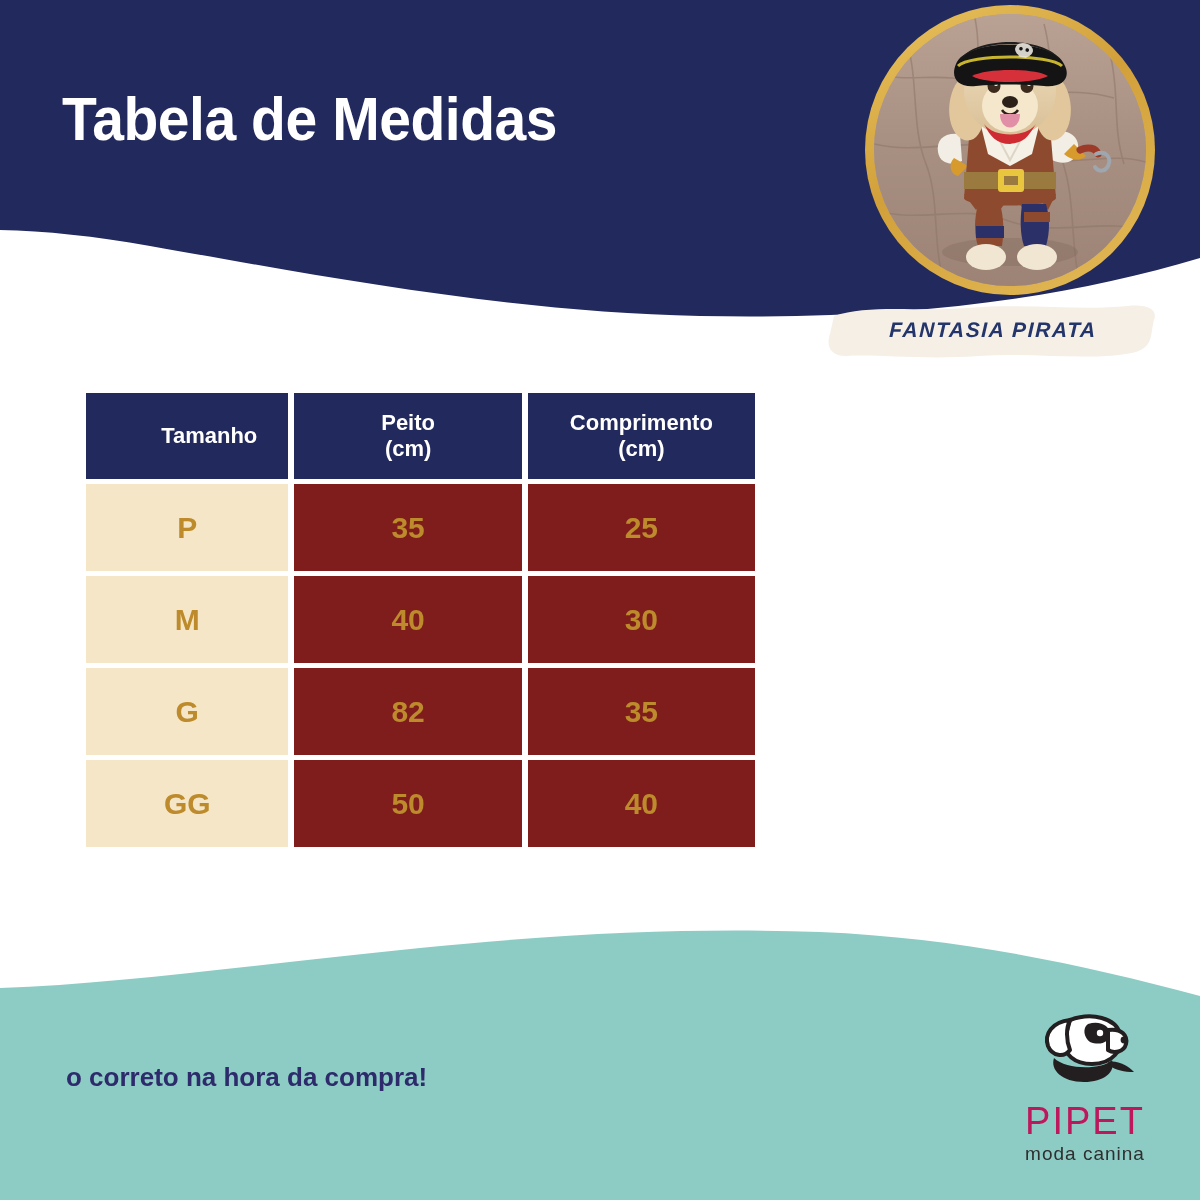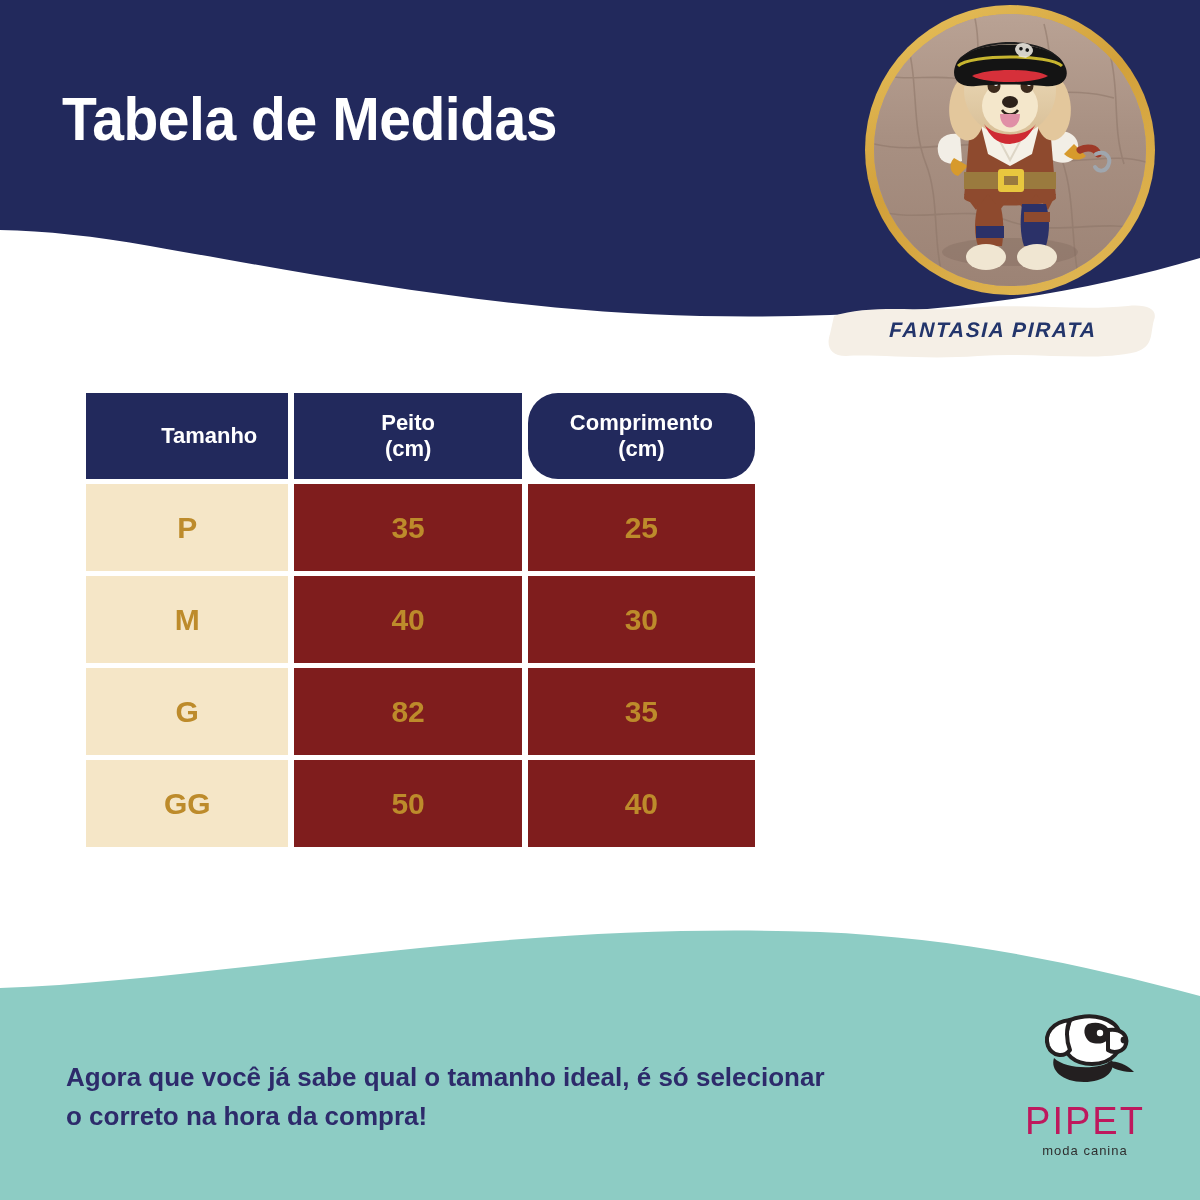"Comprimento" .size-table th.col-len { border-radius: 30px -> none }
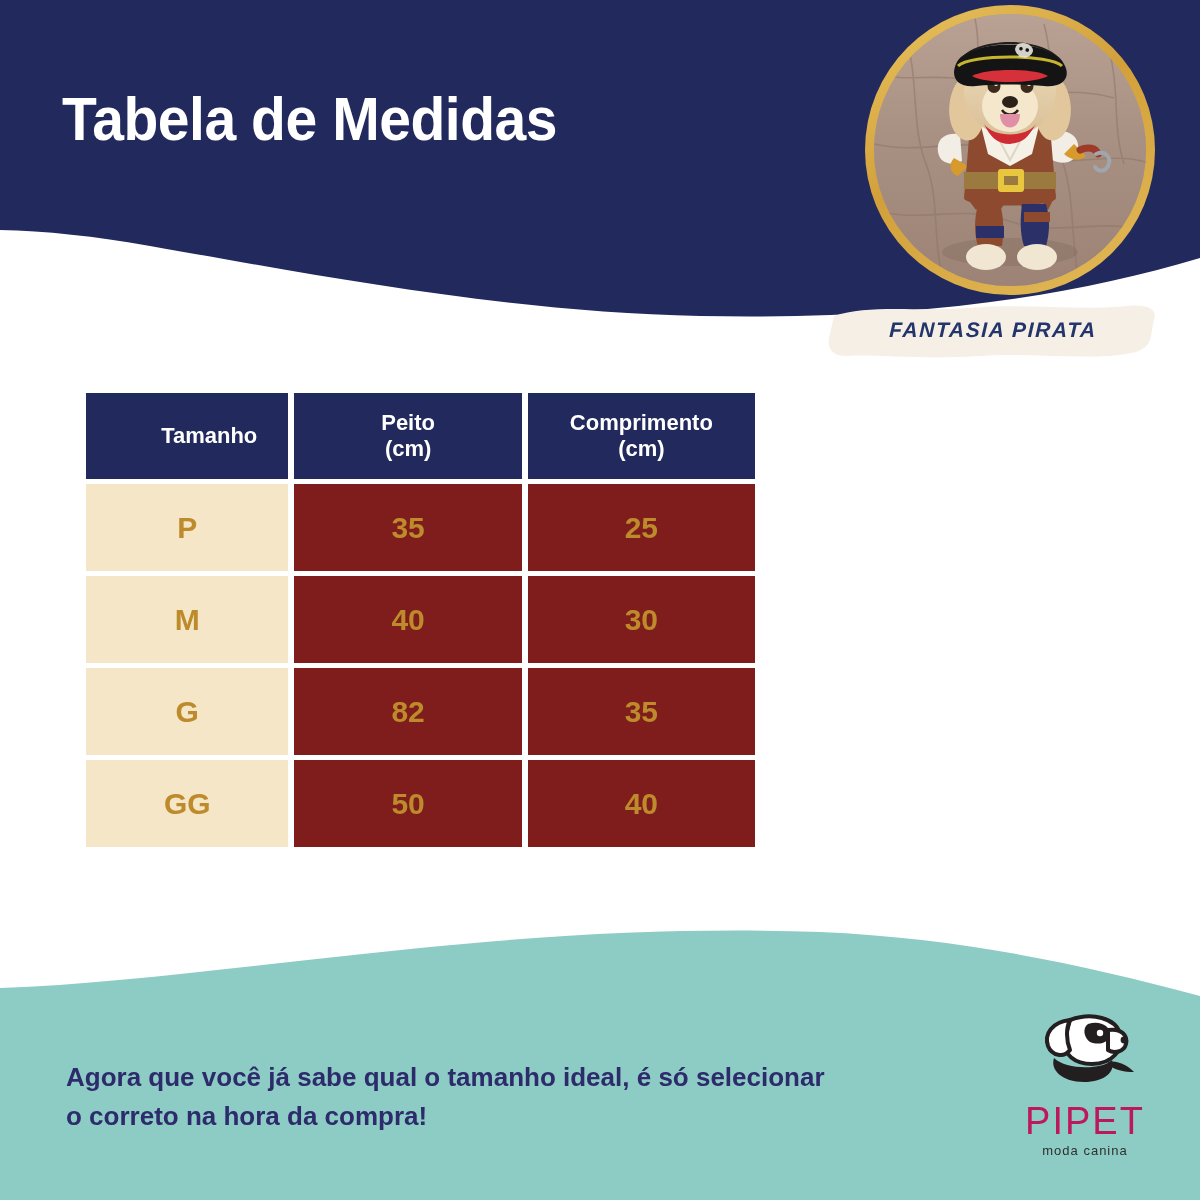"Agora que você já sabe" div { html: <div>Agora que você já sabe qual o tamanho ideal, é só selecionar</div> -> none }
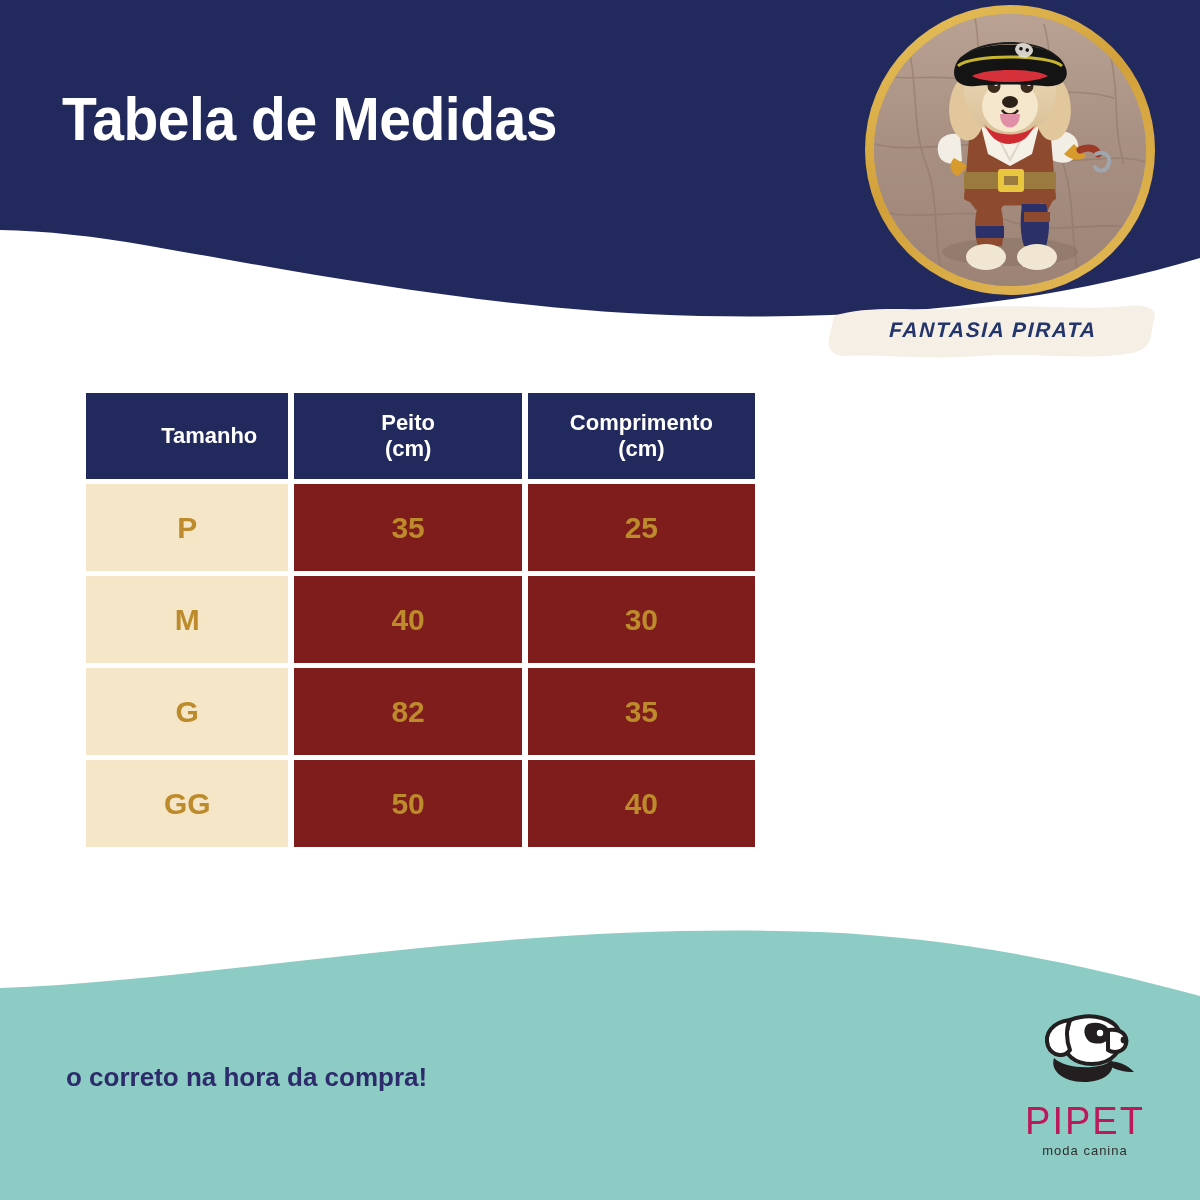"moda canina" .brand-tag { font-size: 13px -> 19px }
